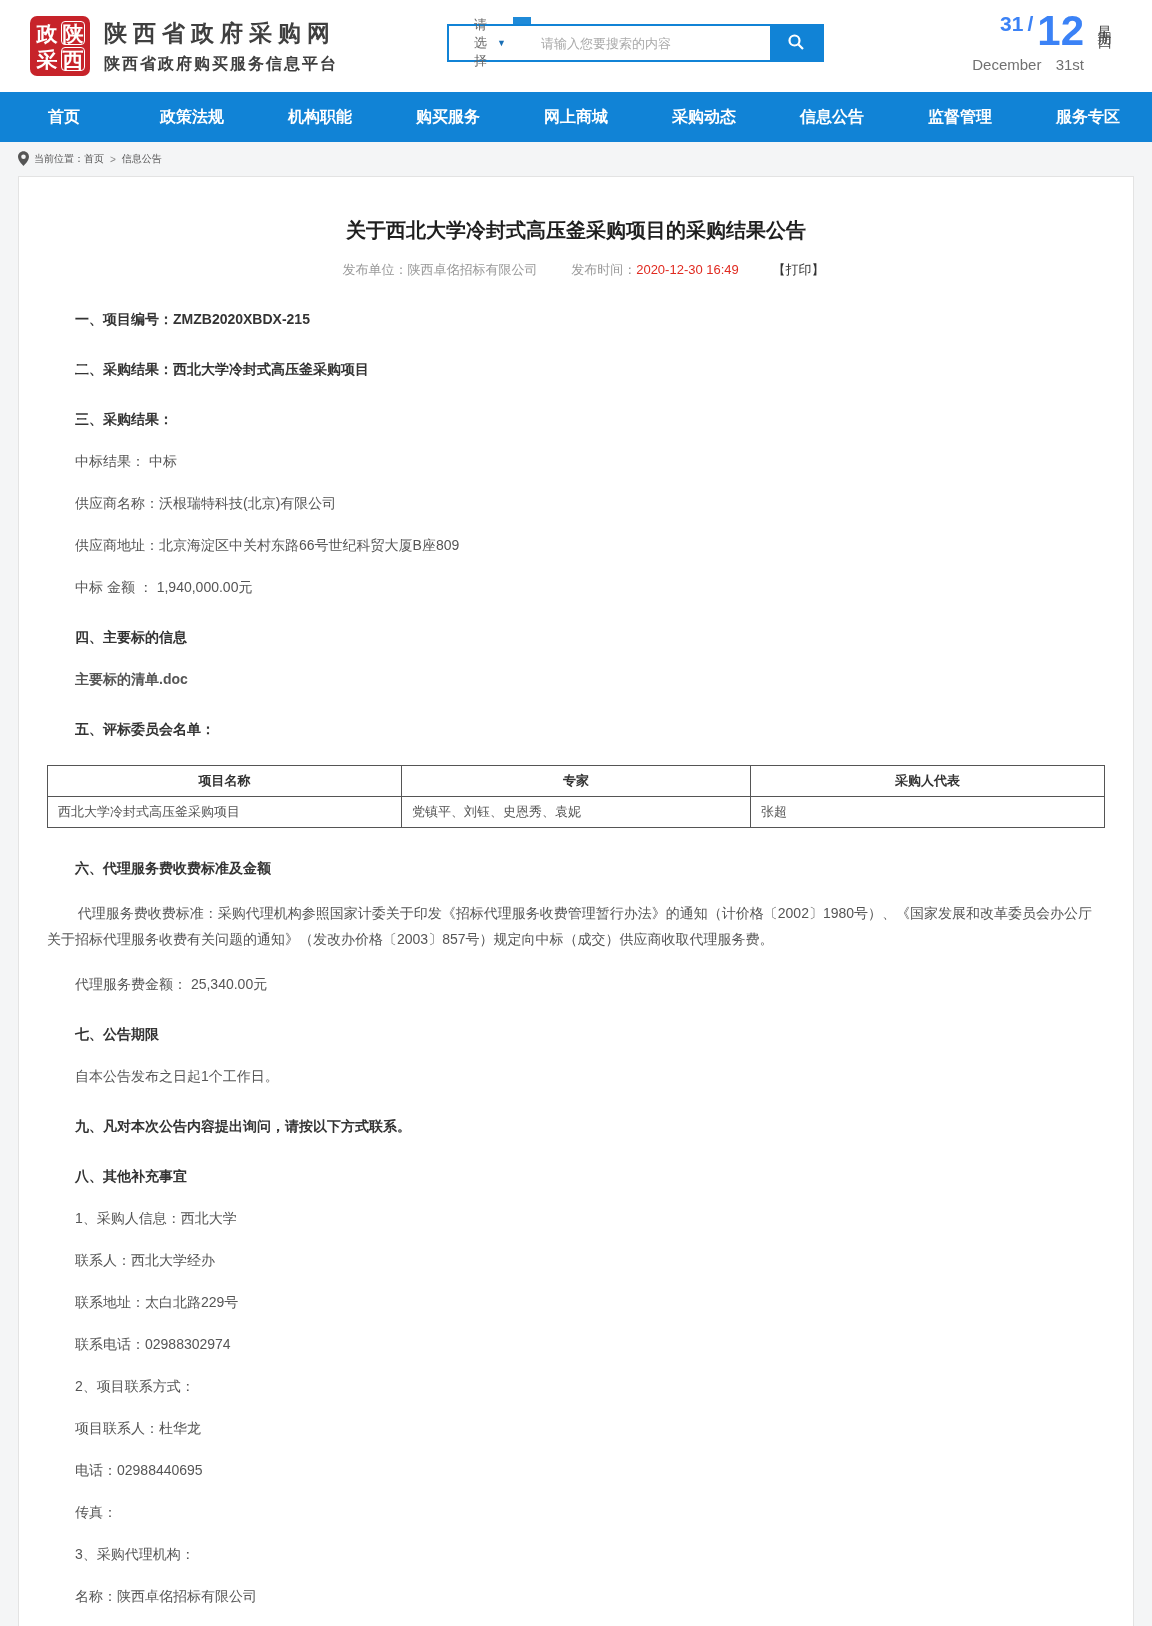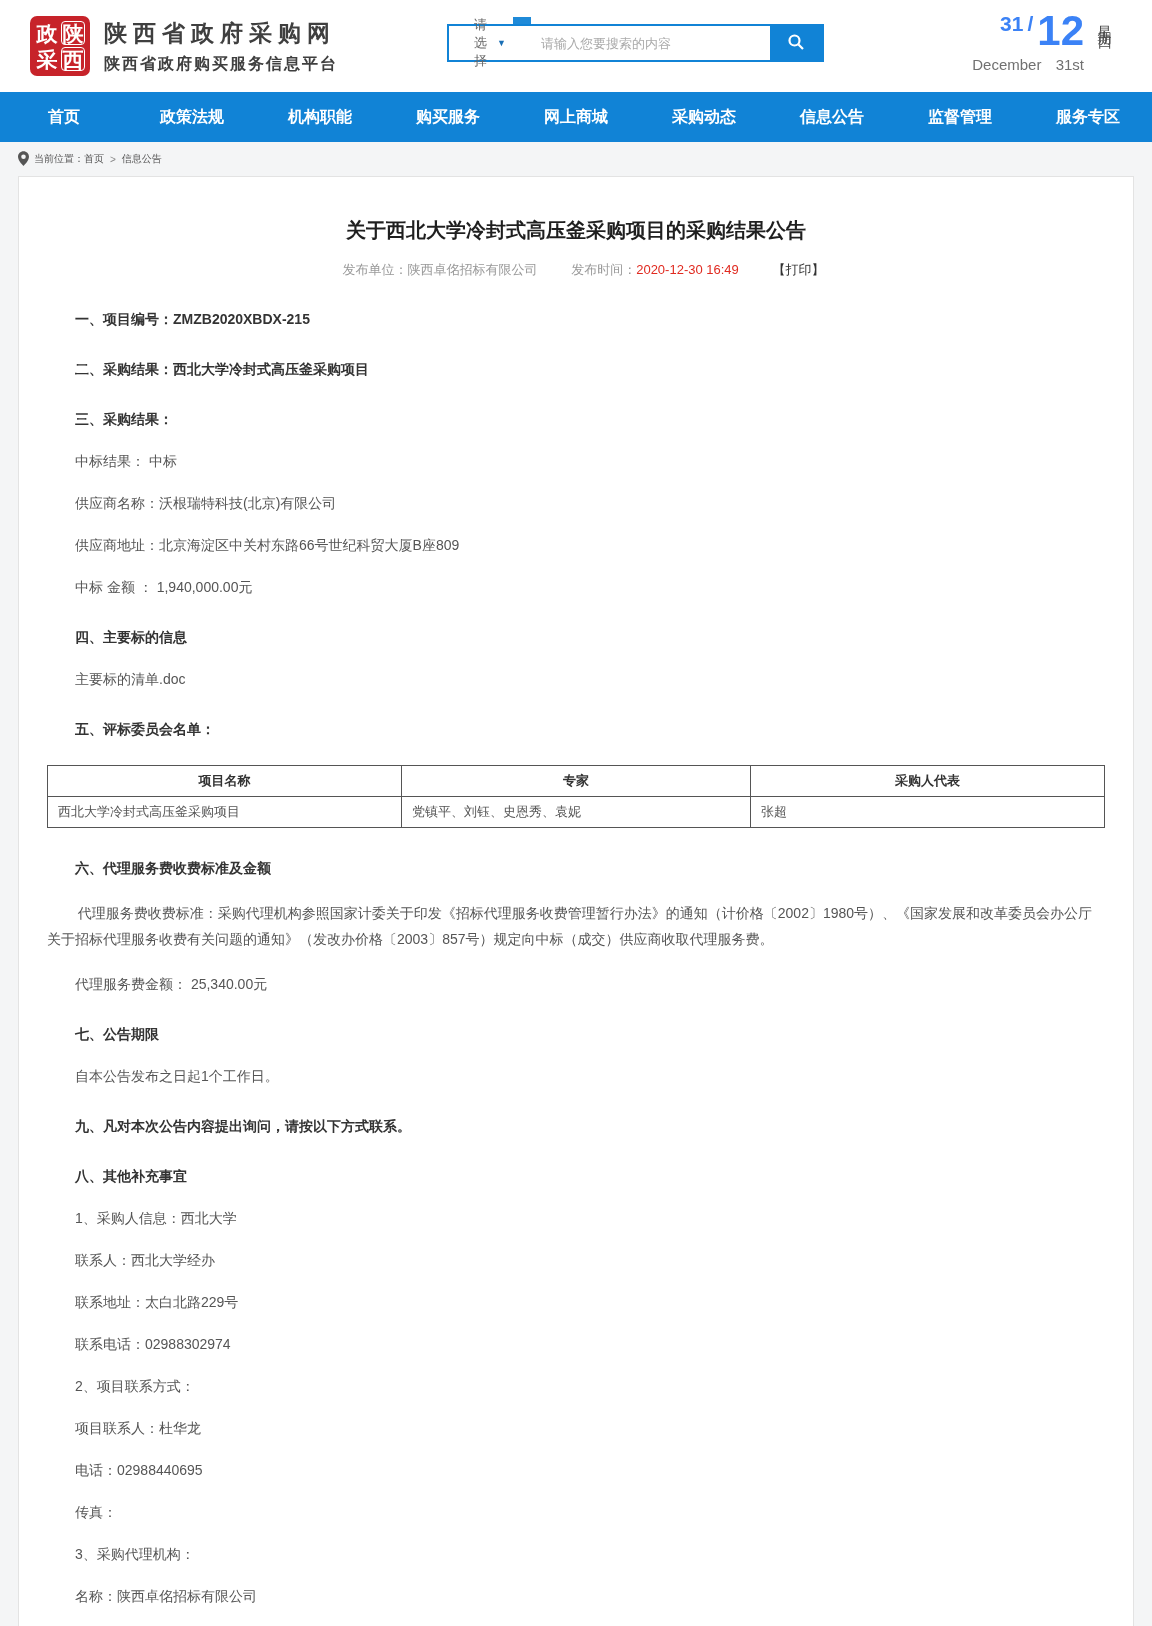"主要标的清单.doc" .article-body p.link { font-weight: none -> bold }
